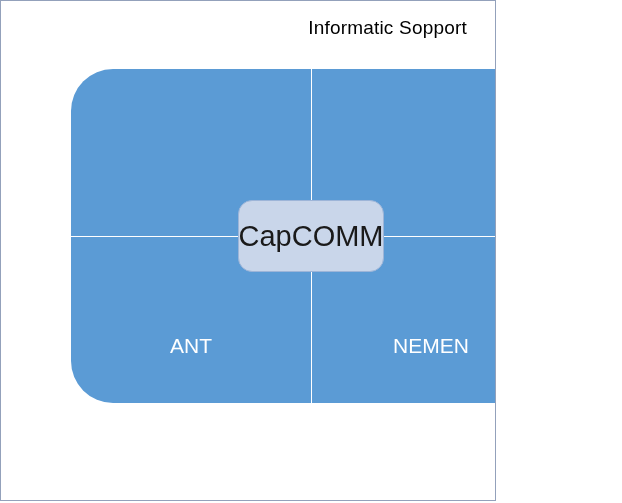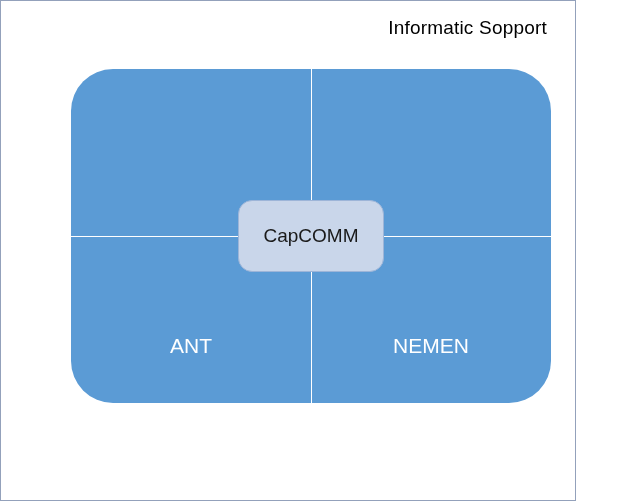"Informatic Sopport" .canvas { width: 576px -> 496px }
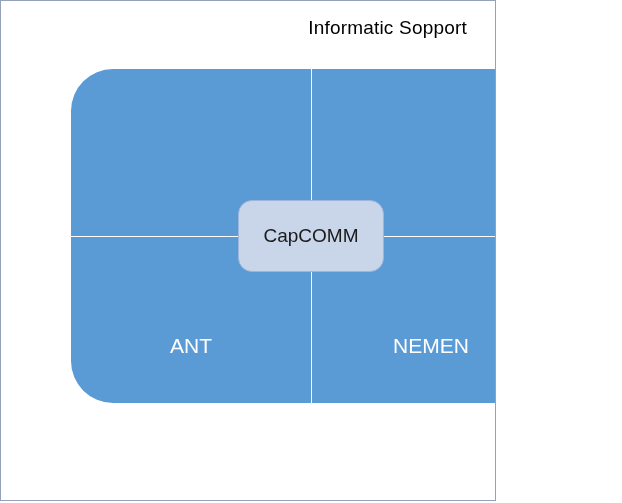"CapCOMM" .center-box { font-size: 19px -> 29px }
